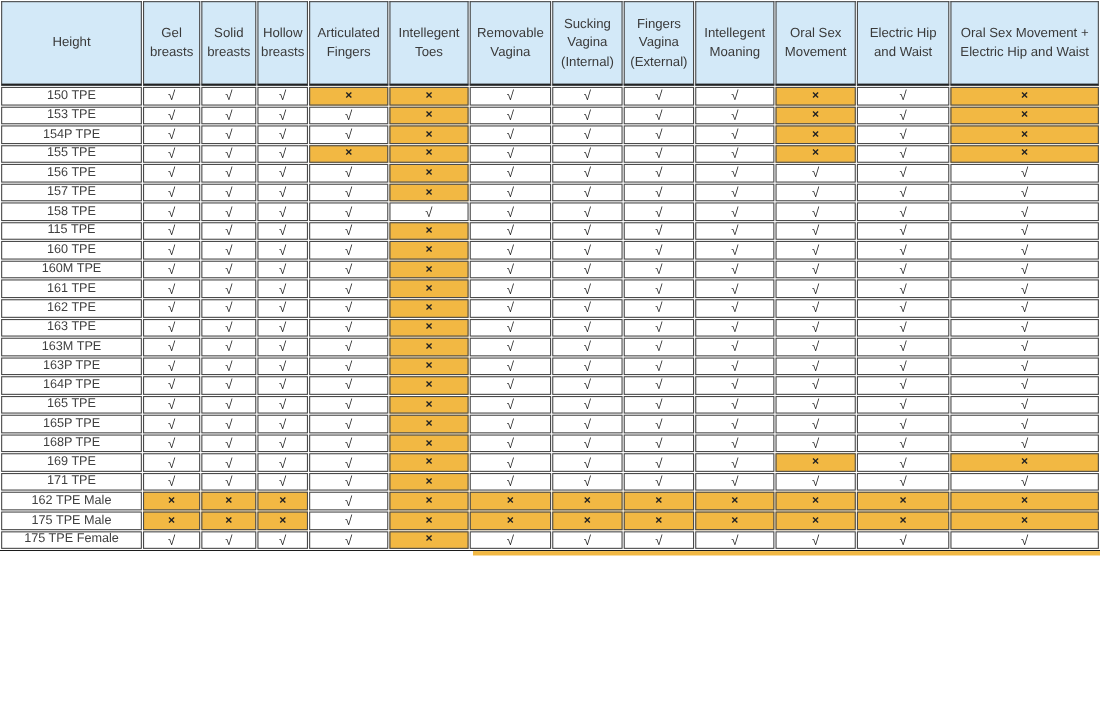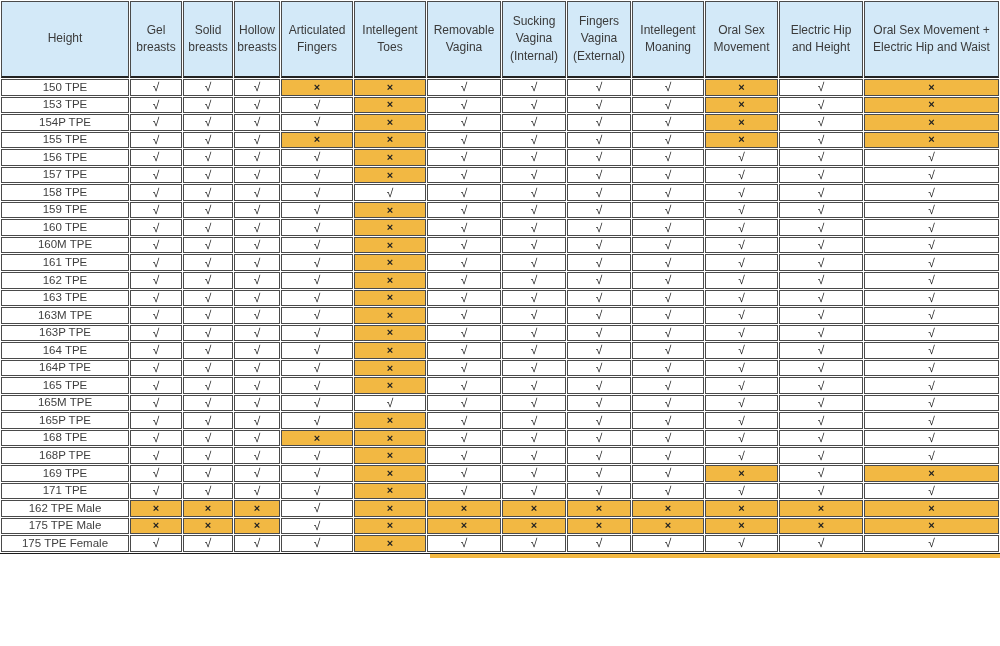"Electric Hip and Height" th { text: Height -> Waist }
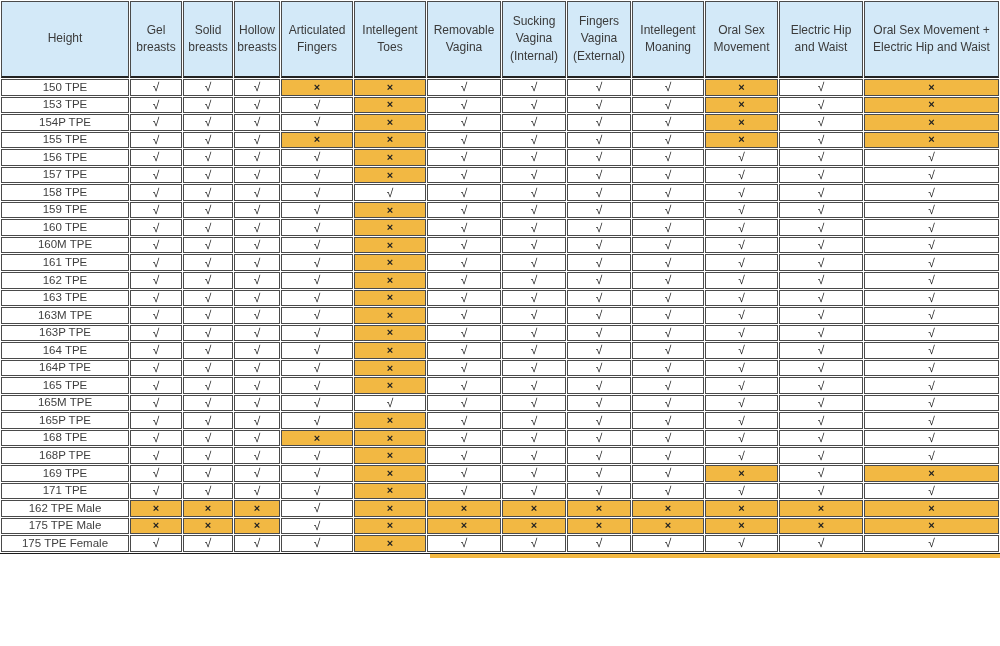"159 TPE" td.height-cell { text: 159 -> 115 }
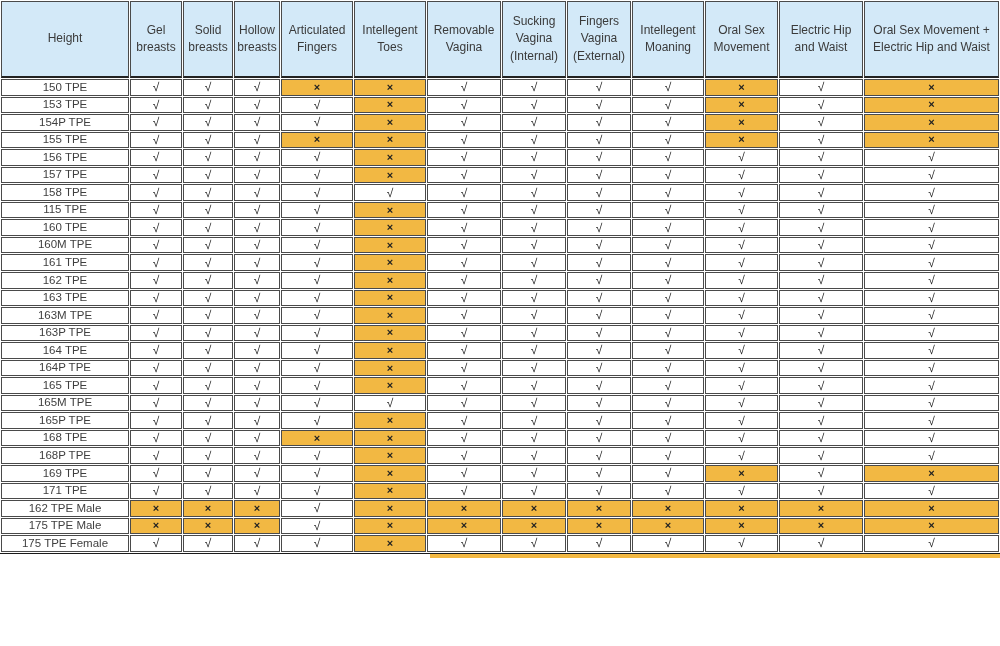"164 TPE" tr { html: <tr> <td>164 TPE</td> <td>√</td> <td>√</td> <td>√</td> <td>√</td> <td>×</td> <td>√</td> <td>√</td> <td>√</td> <td>√</td> <td>√</td> <td>√</td> <td>√</td> </tr> -> none }
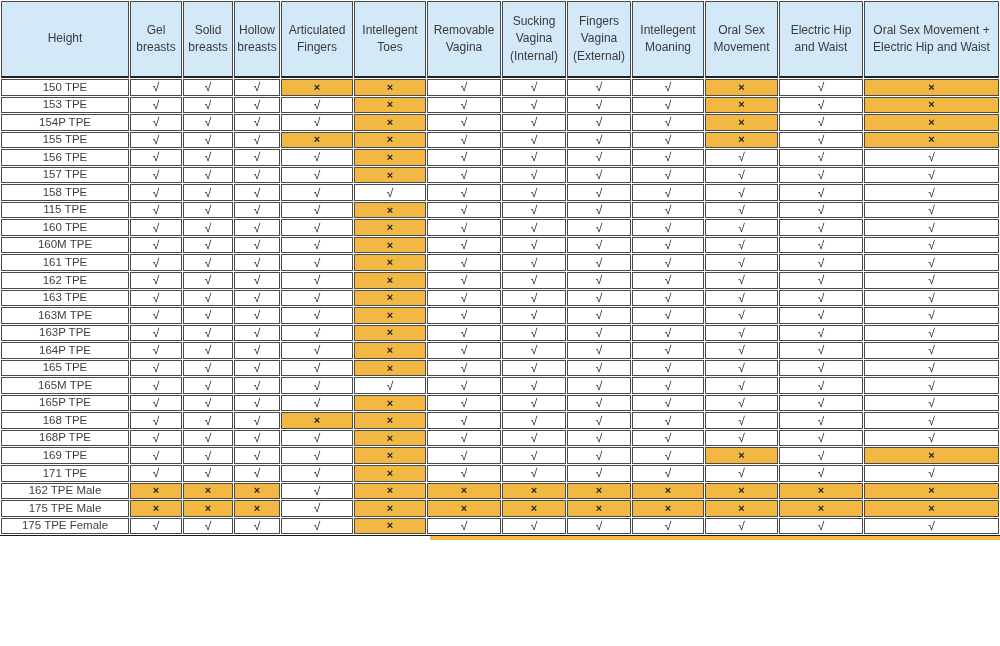"165M TPE" tr { html: <tr> <td>165M TPE</td> <td>√</td> <td>√</td> <td>√</td> <td>√</td> <td>√</td> <td>√</td> <td>√</td> <td>√</td> <td>√</td> <td>√</td> <td>√</td> <td>√</td> </tr> -> none }
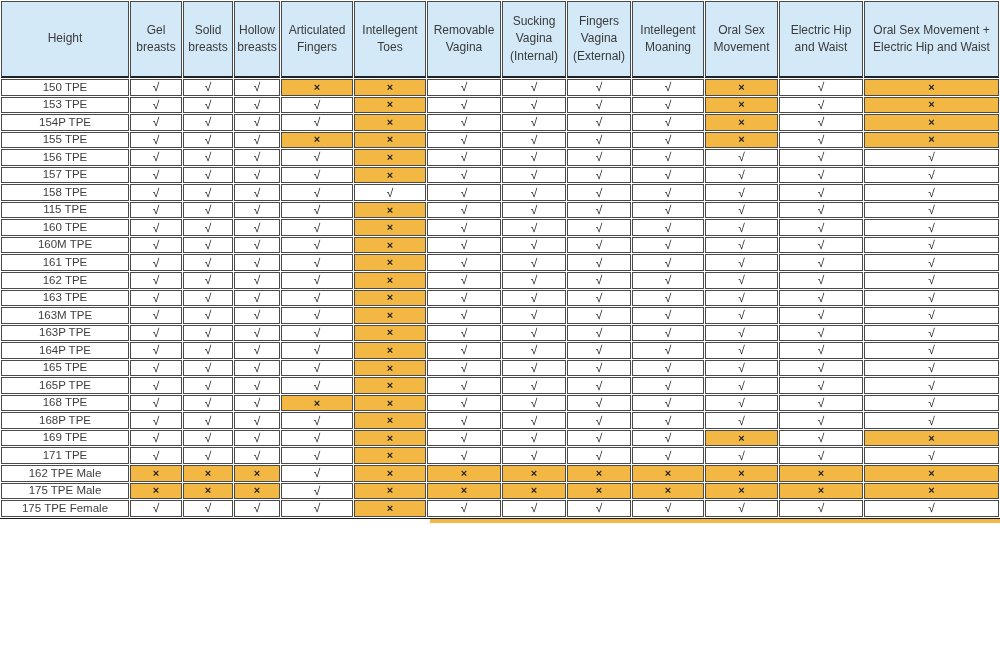"168 TPE" tr { html: <tr> <td>168 TPE</td> <td>√</td> <td>√</td> <td>√</td> <td>×</td> <td>×</td> <td>√</td> <td>√</td> <td>√</td> <td>√</td> <td>√</td> <td>√</td> <td>√</td> </tr> -> none }
